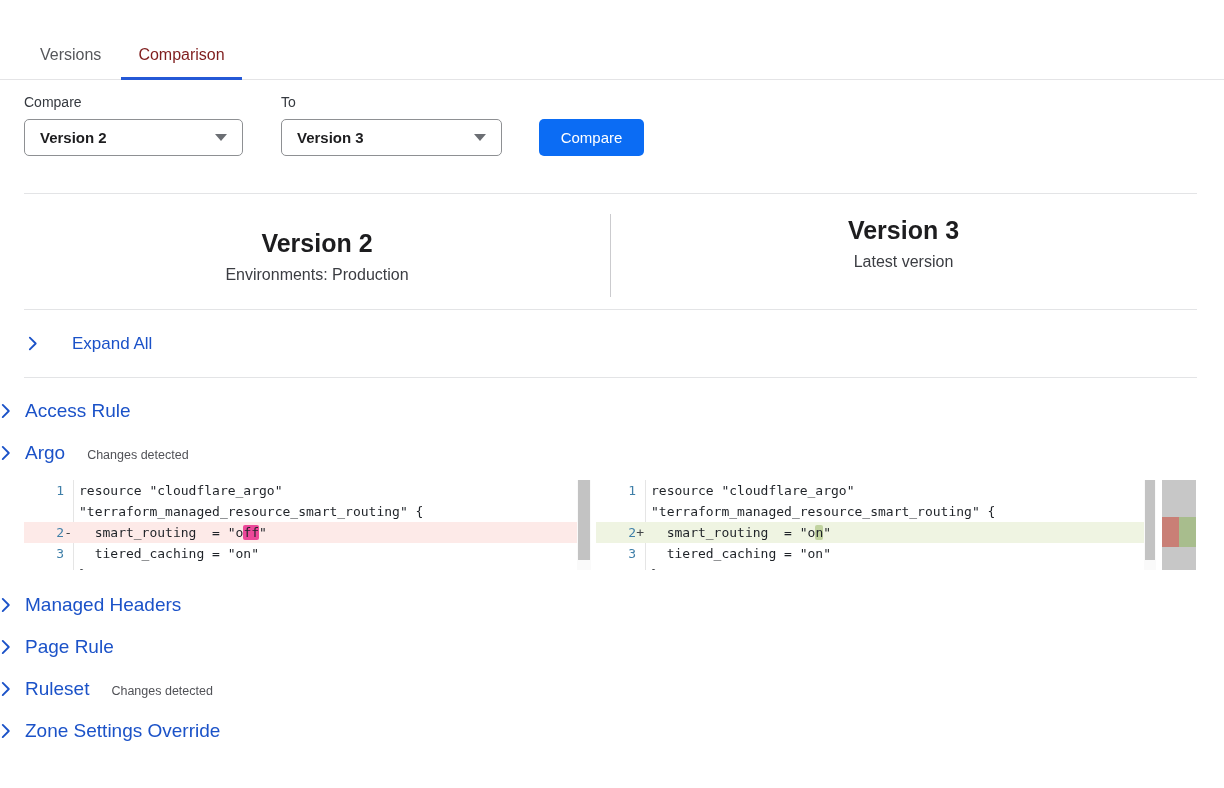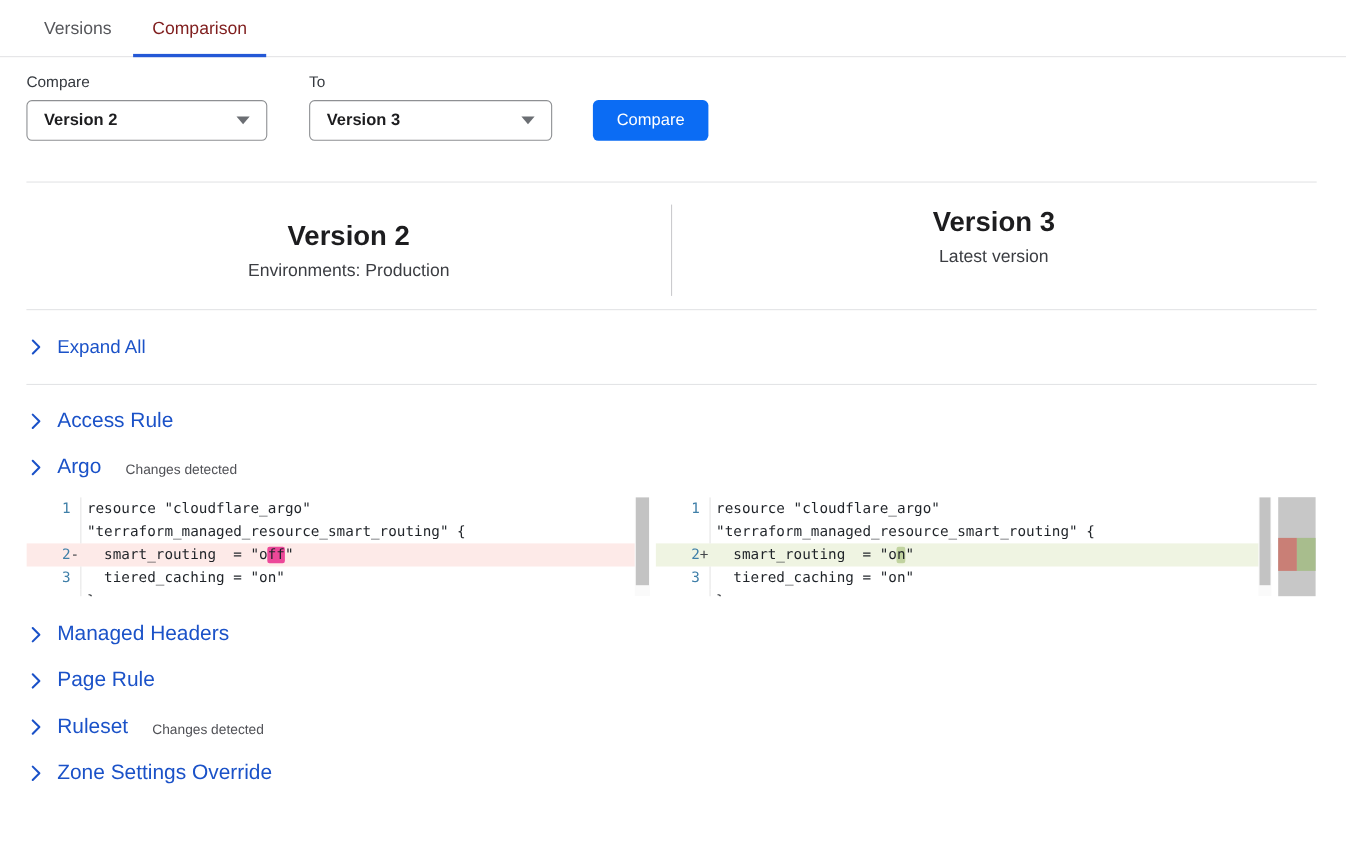"Versions" .tab { margin-top: none -> 28px }
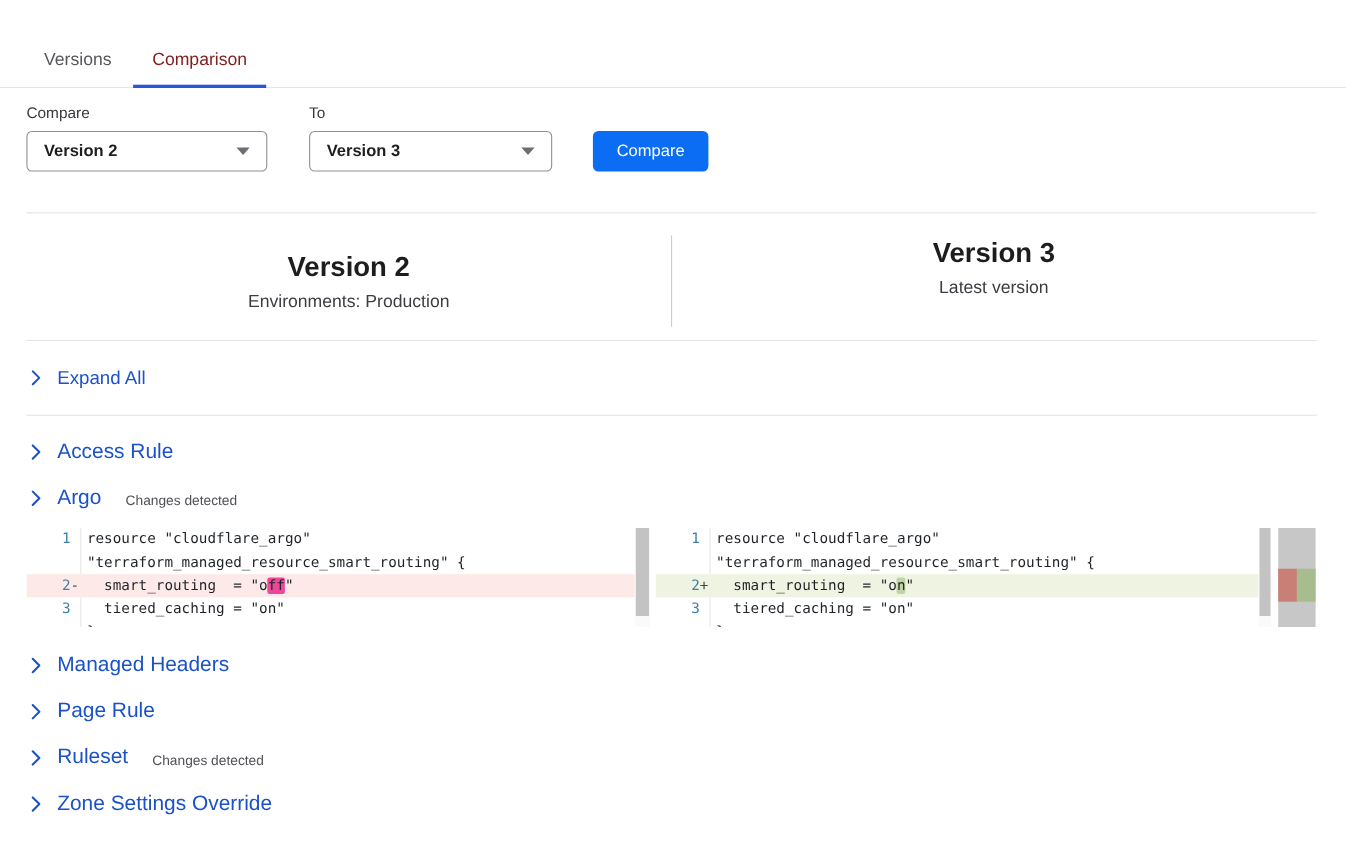"Expand All" .expand-row { gap: none -> 20px }
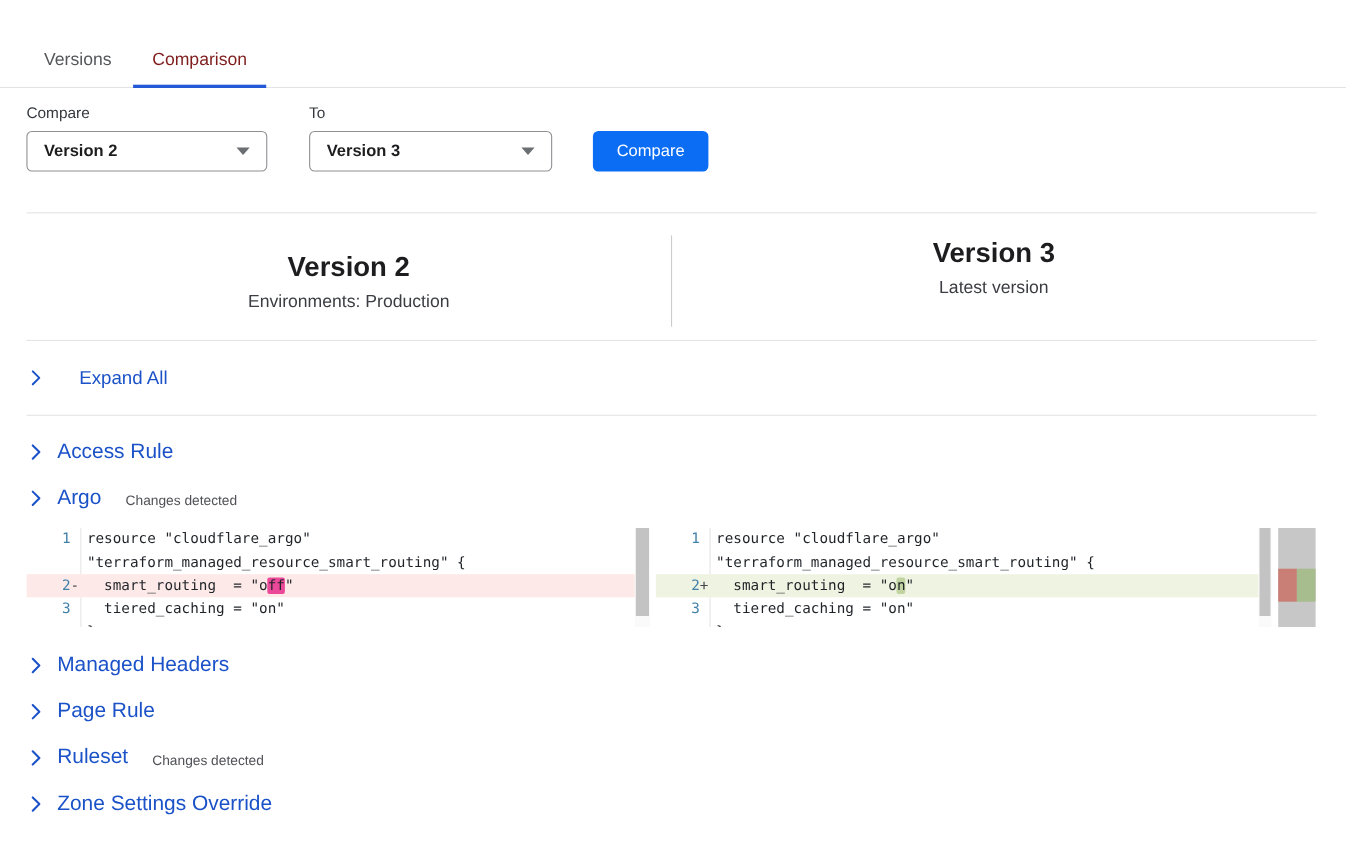"Access Rule" .section-row { padding-left: 27px -> none }
